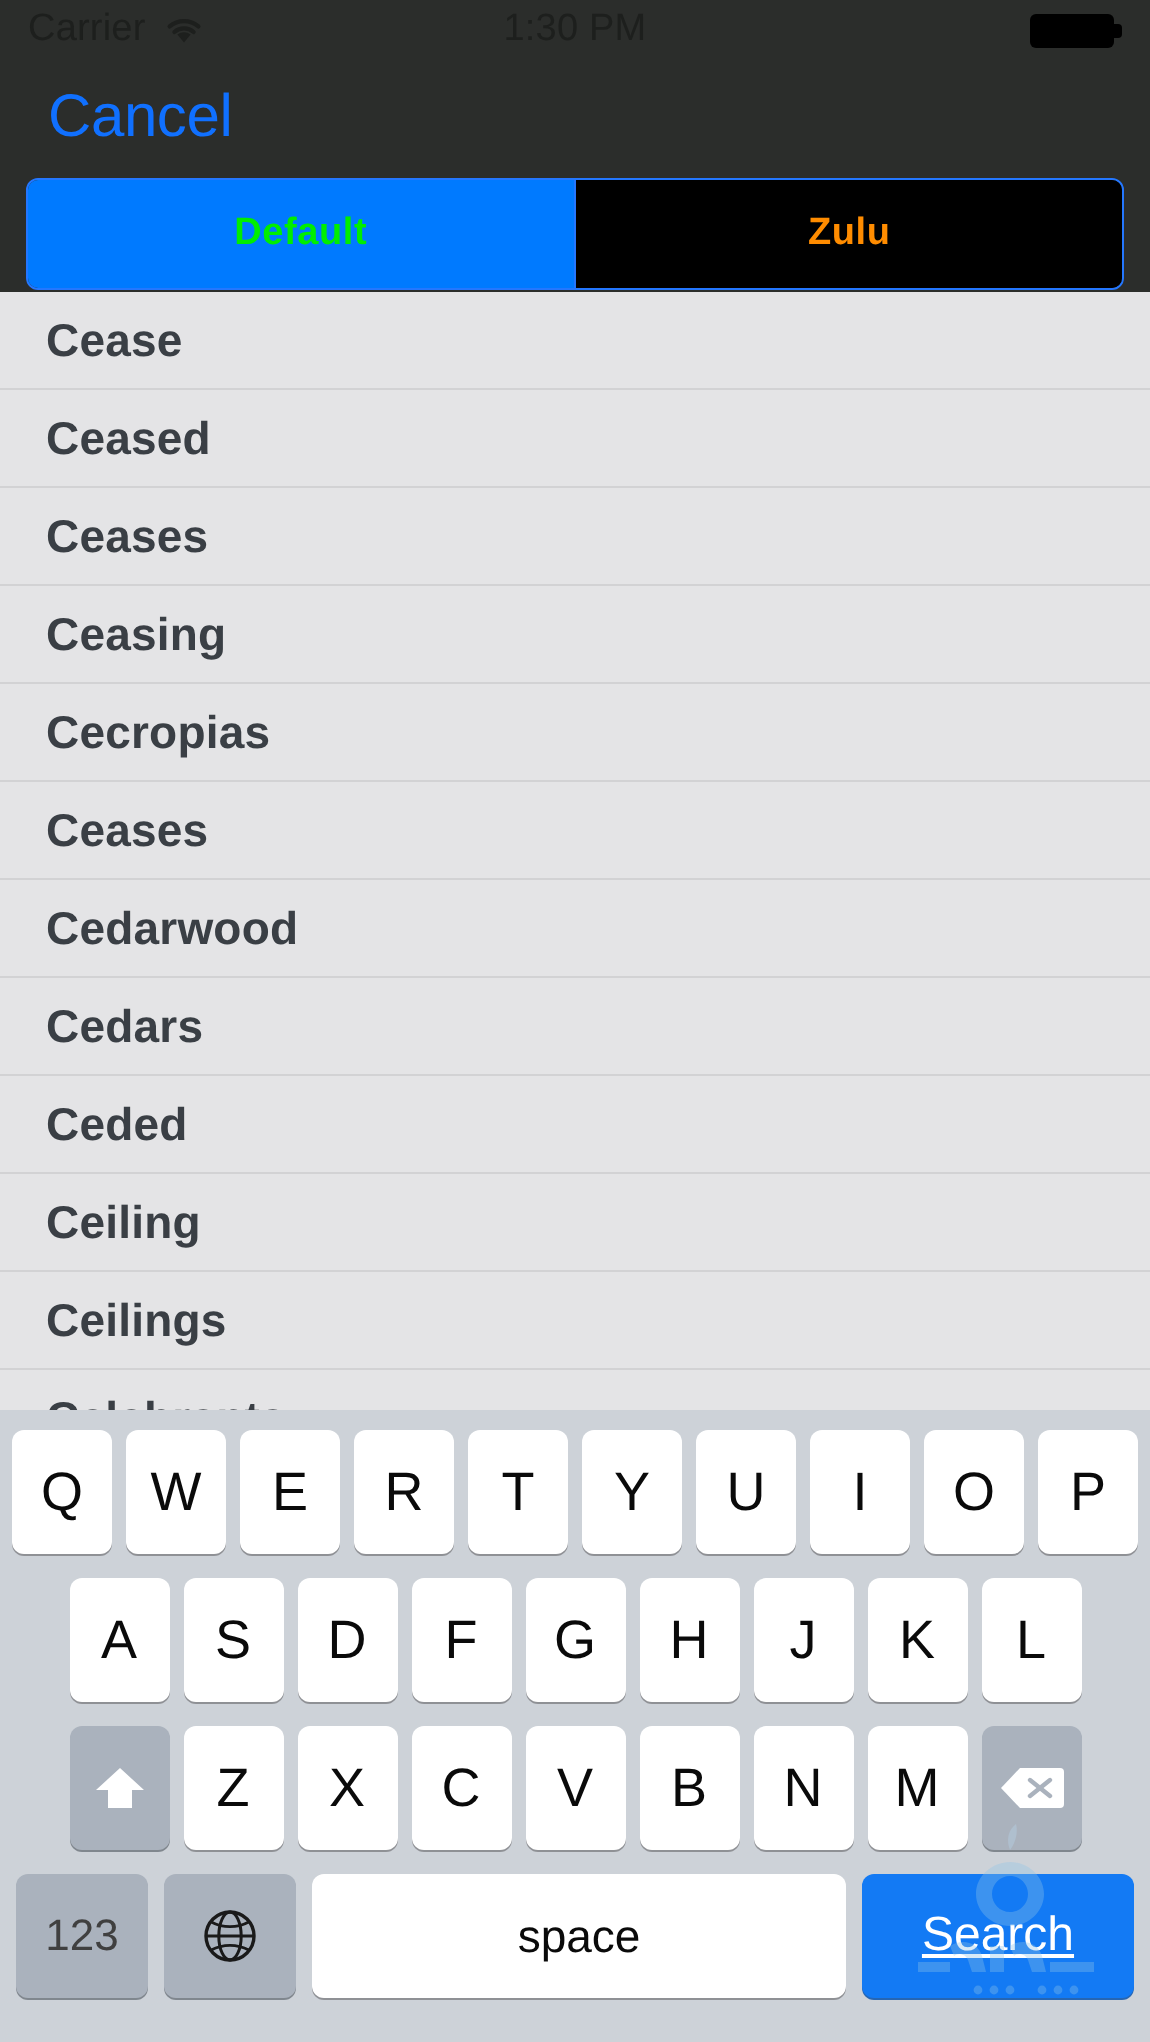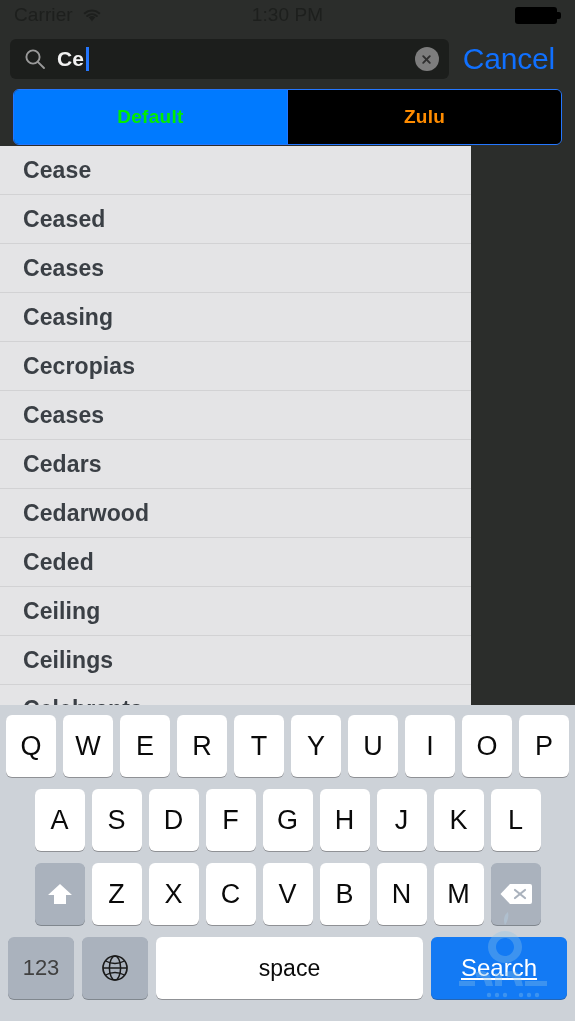"Ce" div { html: <div> <svg> <circle></circle> <line></line> </svg> <div> <span>Ce</span> <span></span> </div> <div> <svg> <line></line> <line></line> </svg> </div> </div> -> none }
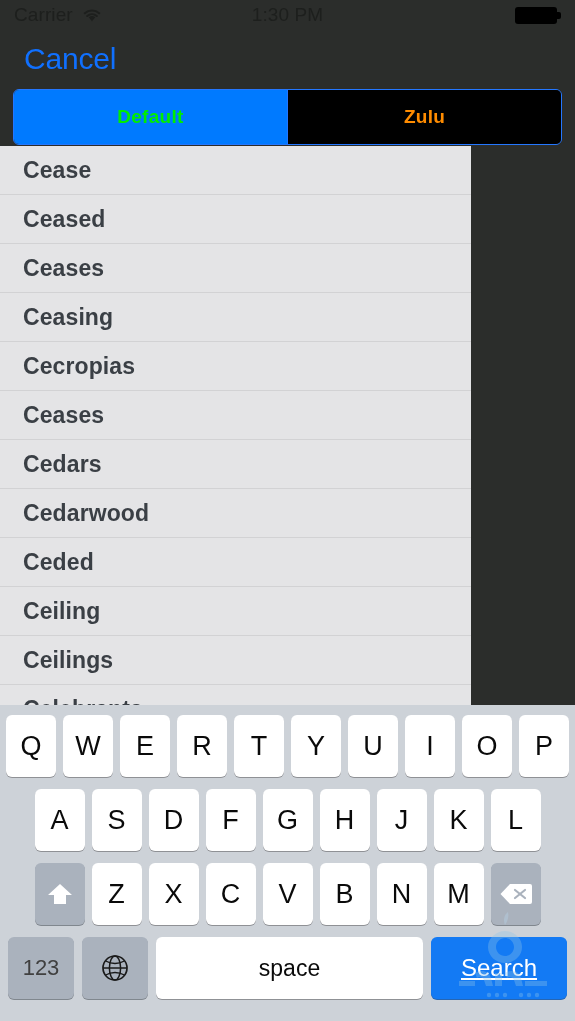"Cease" #list-container { width: 471px -> 575px }
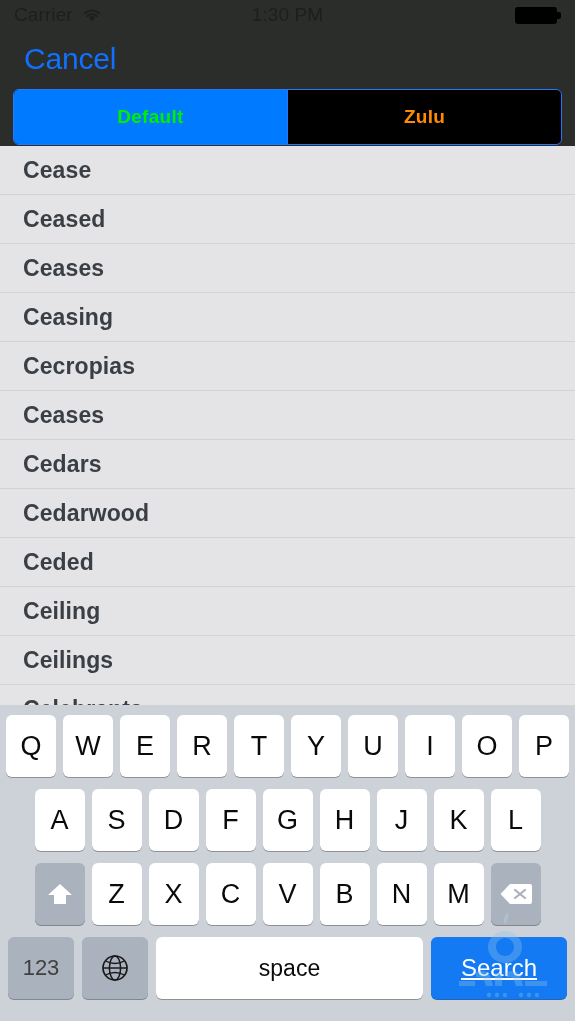"Cedars" div.list-row { order: before "Cedarwood" -> after "Cedarwood" }
